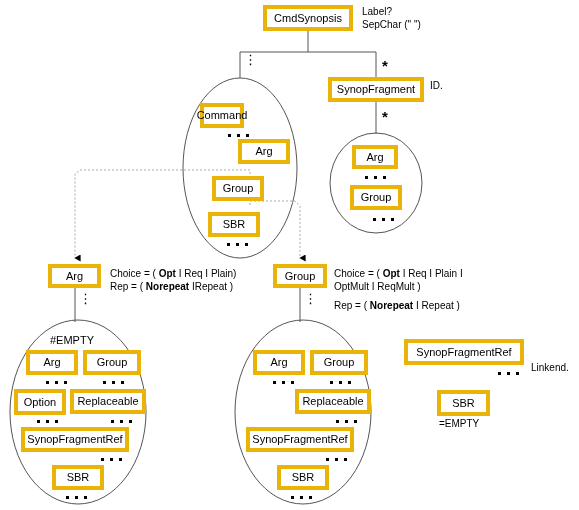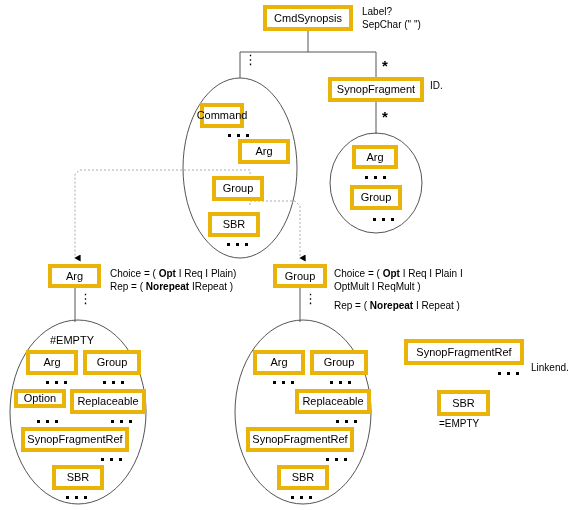"Option" div.node { height: 19px -> 26px }
